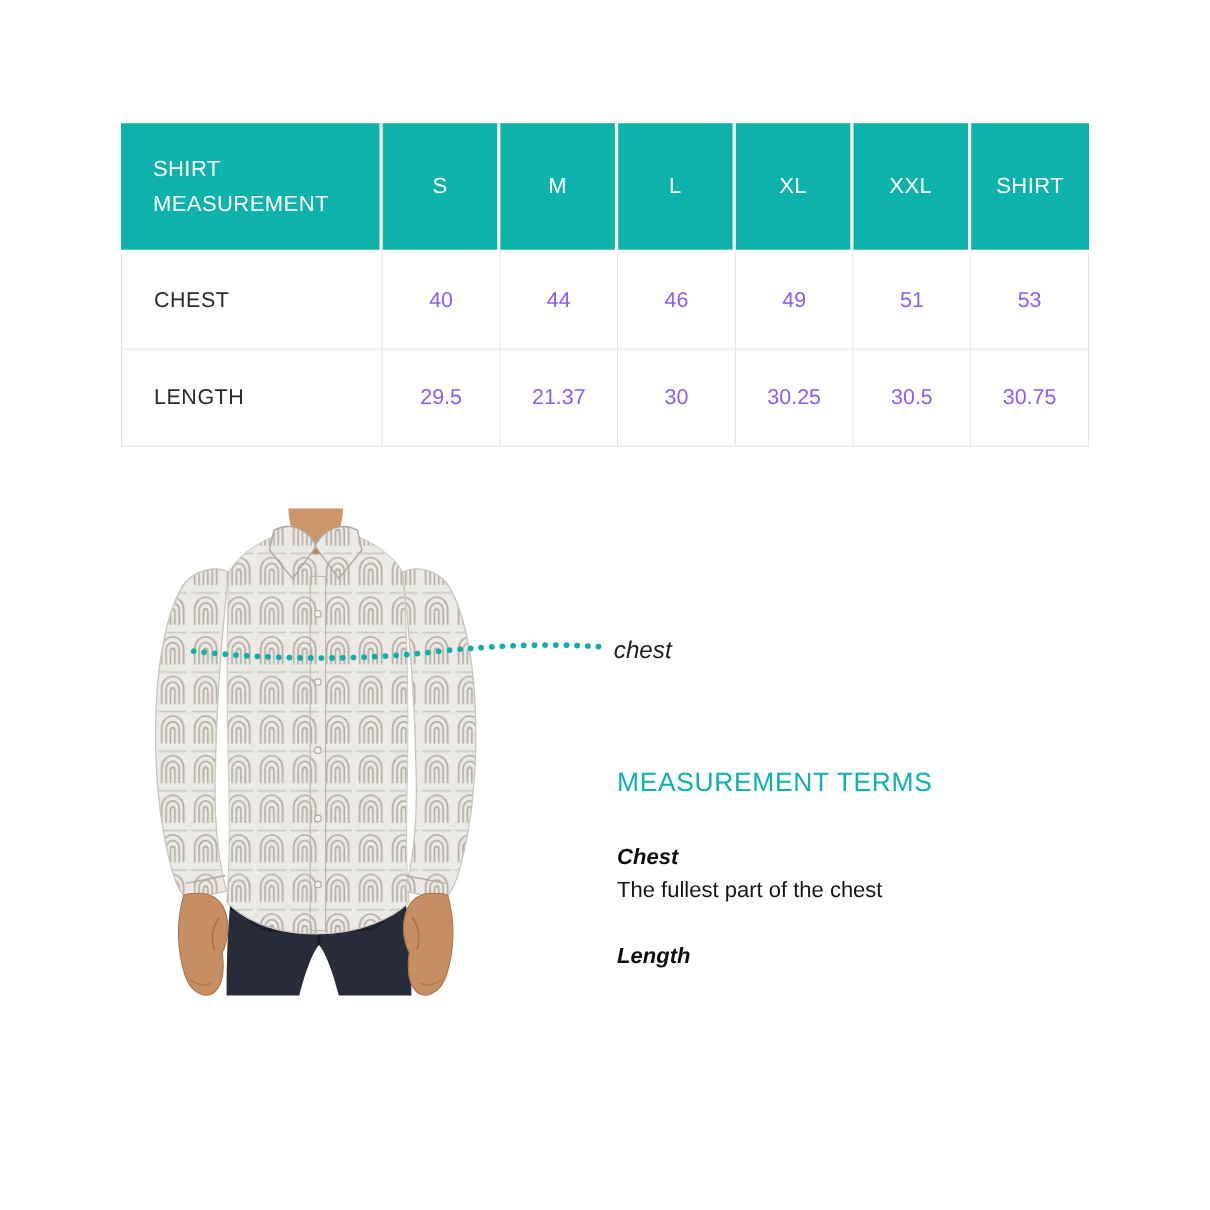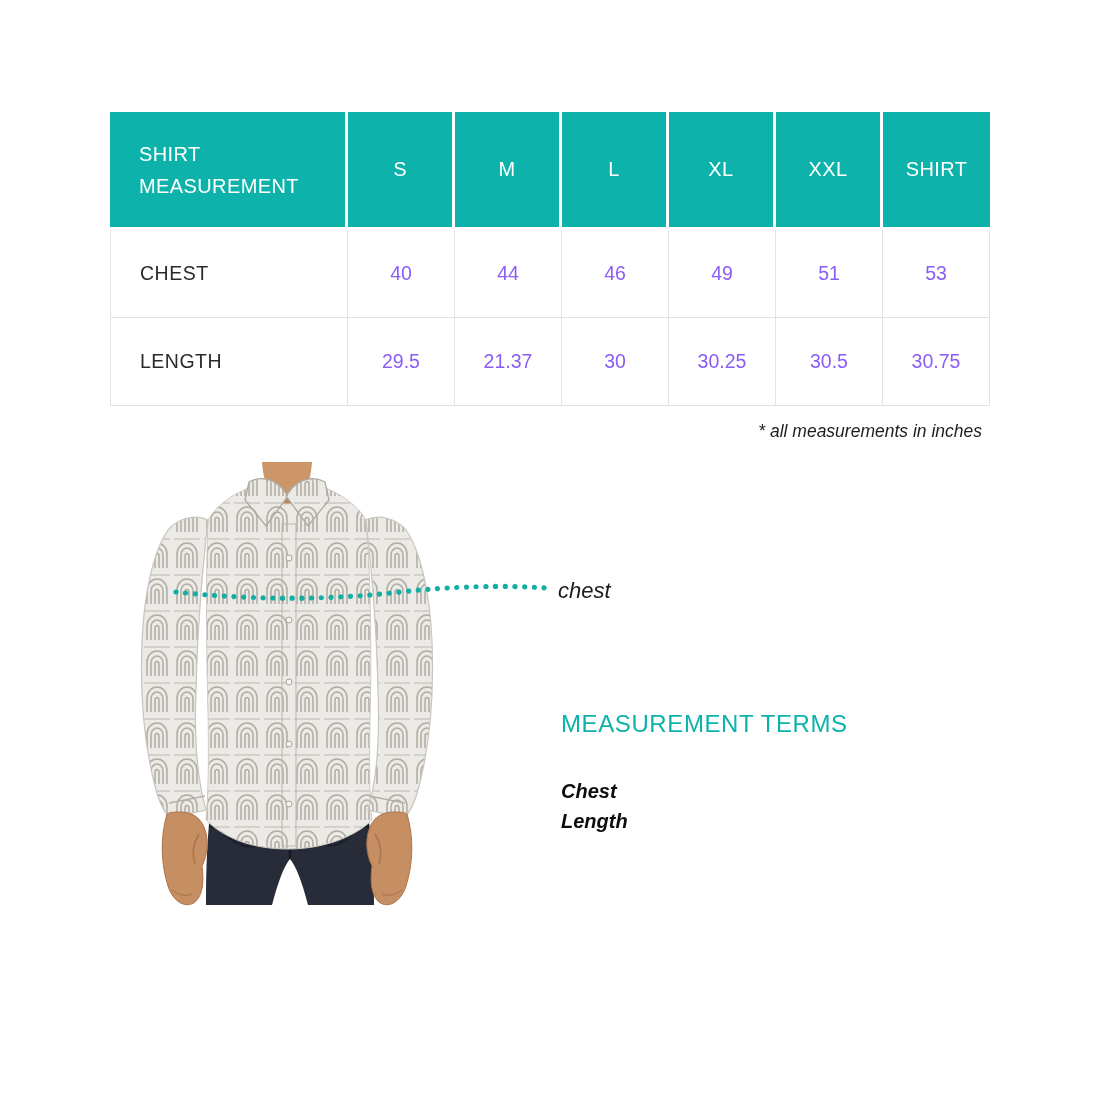"* all measurements in inches" div { html: <div>* all measurements in inches</div> -> none }
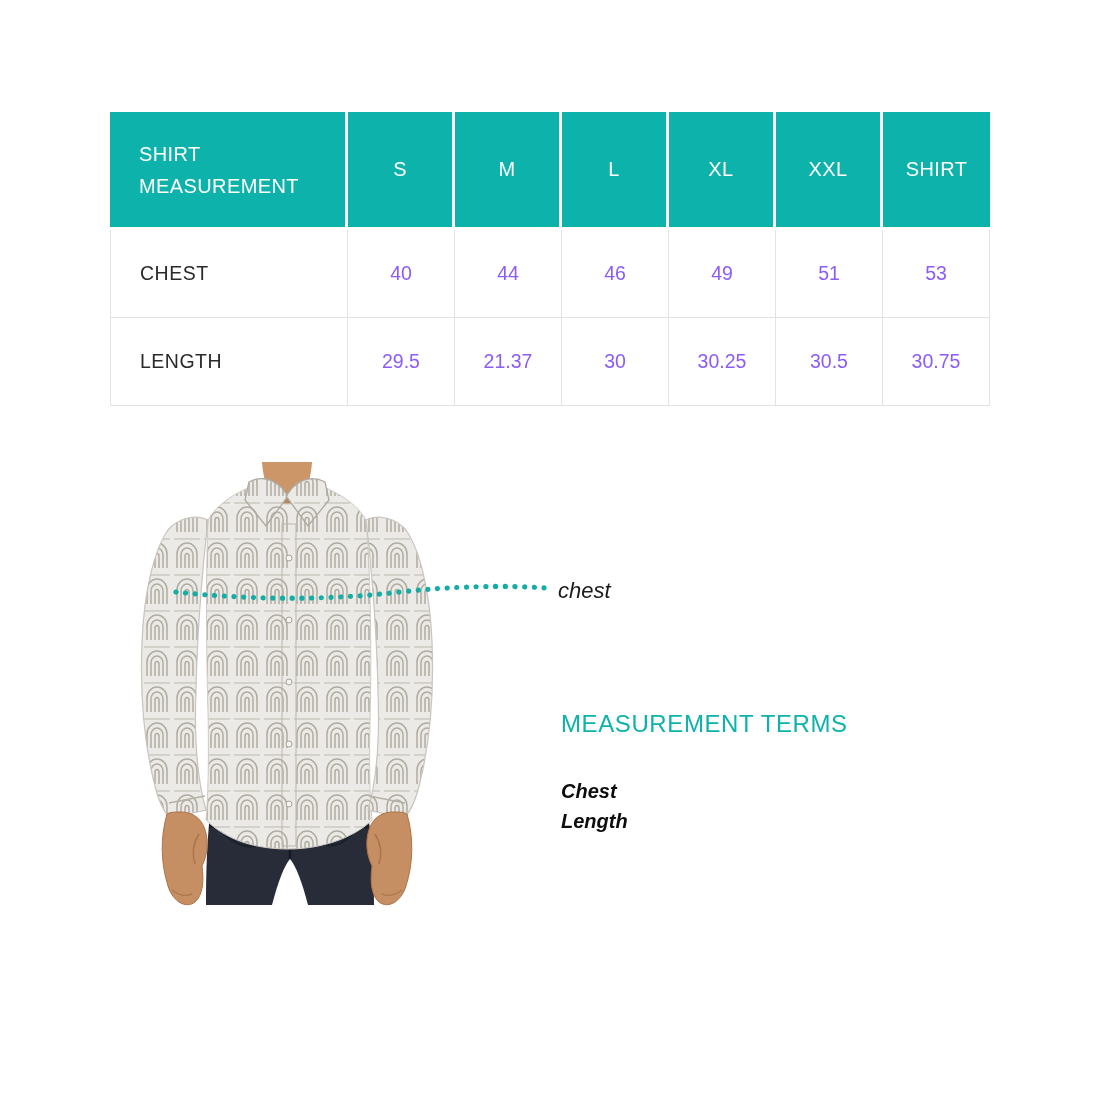"MEASUREMENT TERMS" .terms-heading { margin: 12px 0 42px 0 -> 0 0 42px 0 }
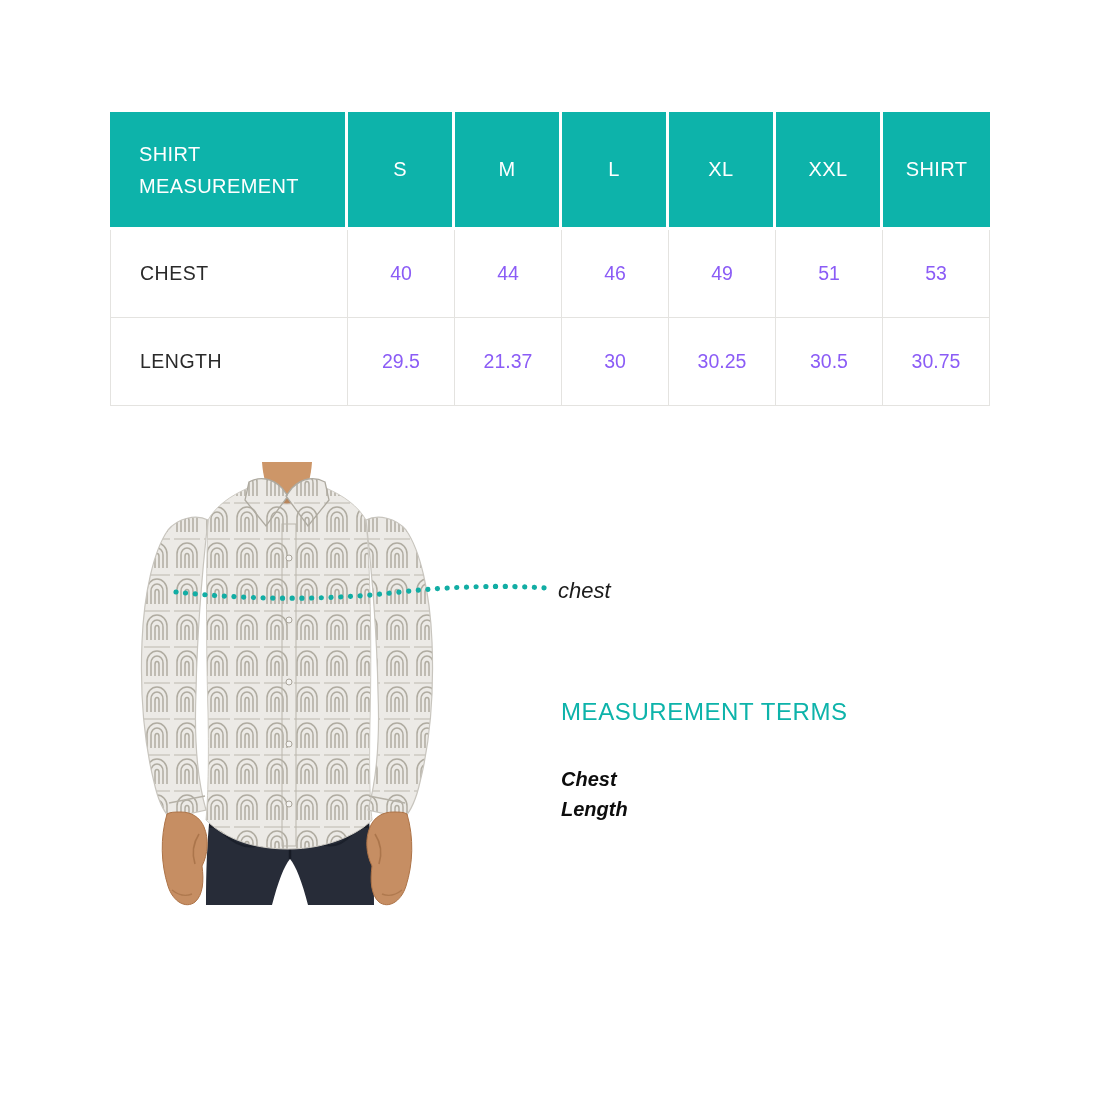"The fullest part of the" p.term-def { html: none -> <p>The fullest part of the chest</p> }
